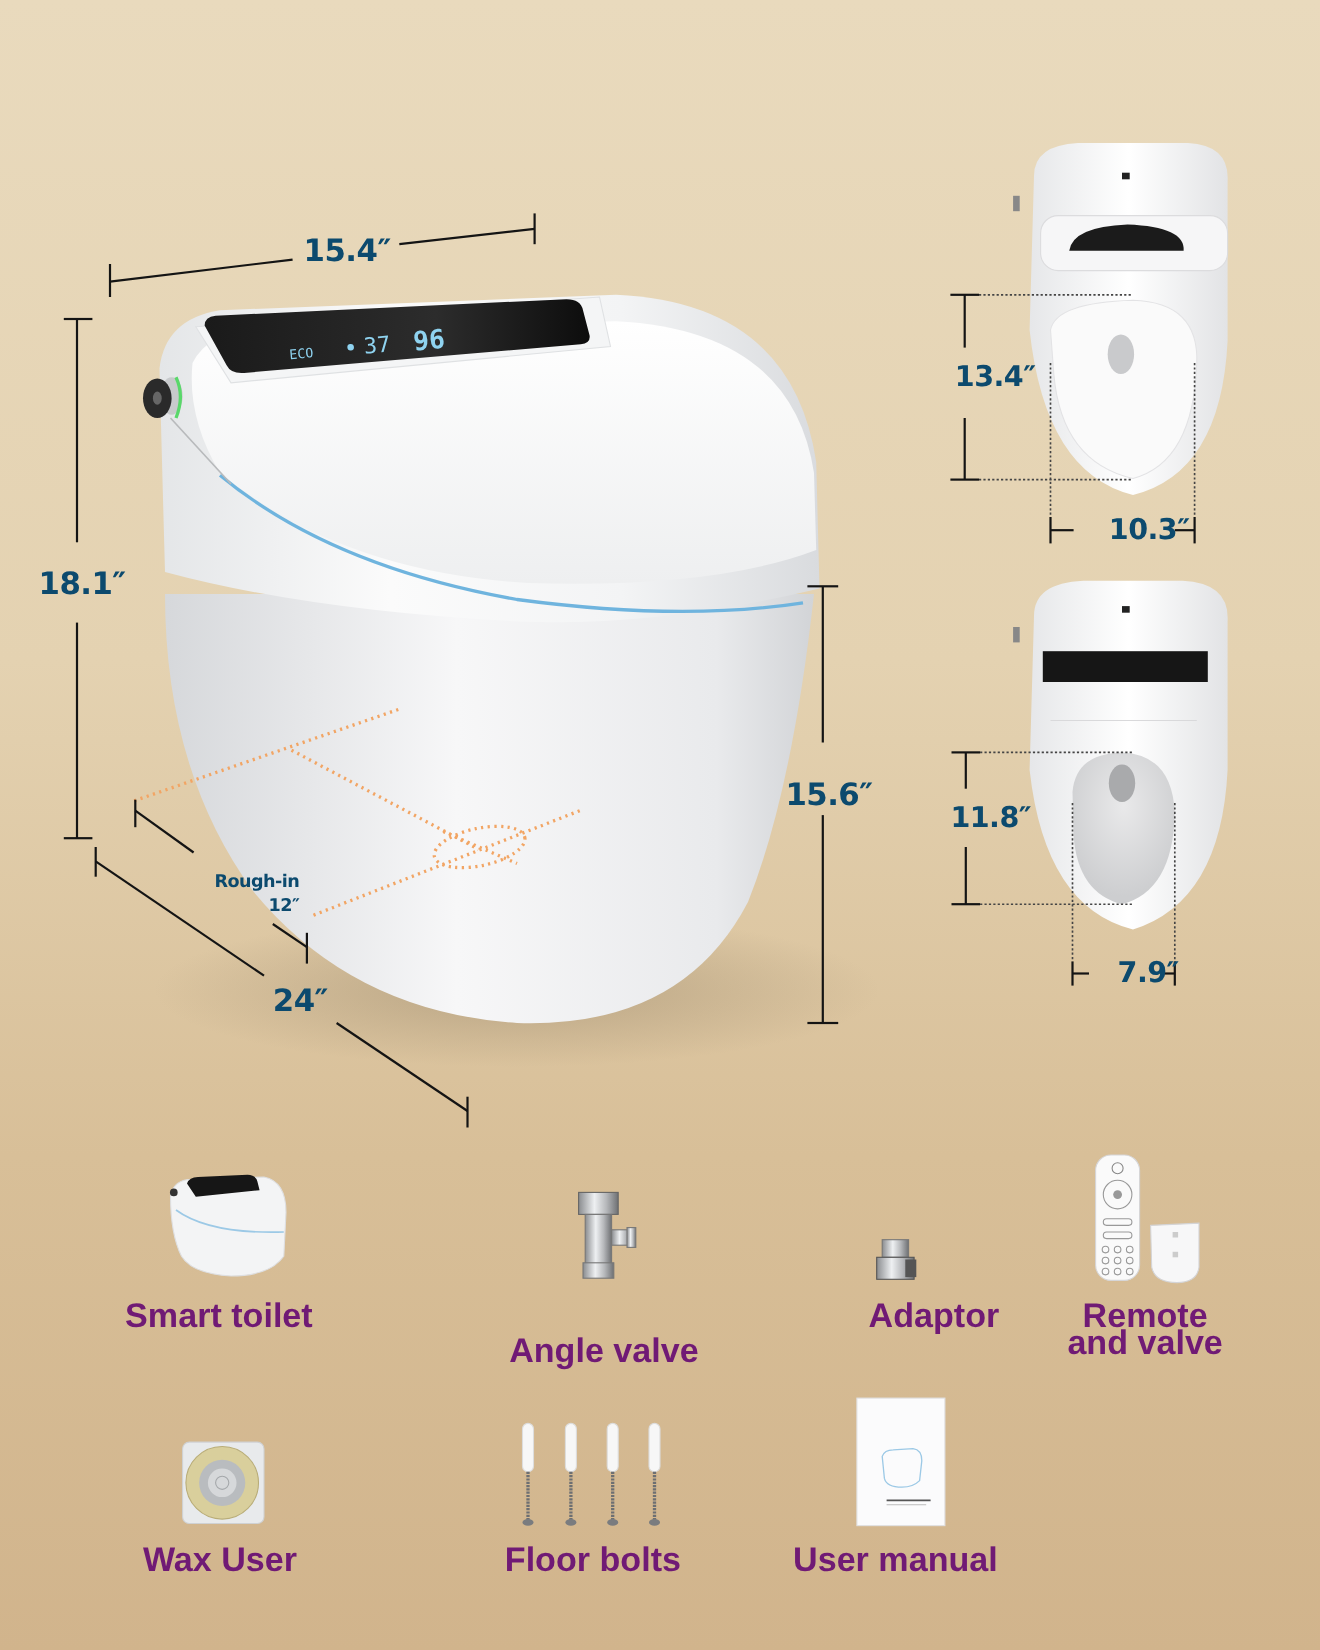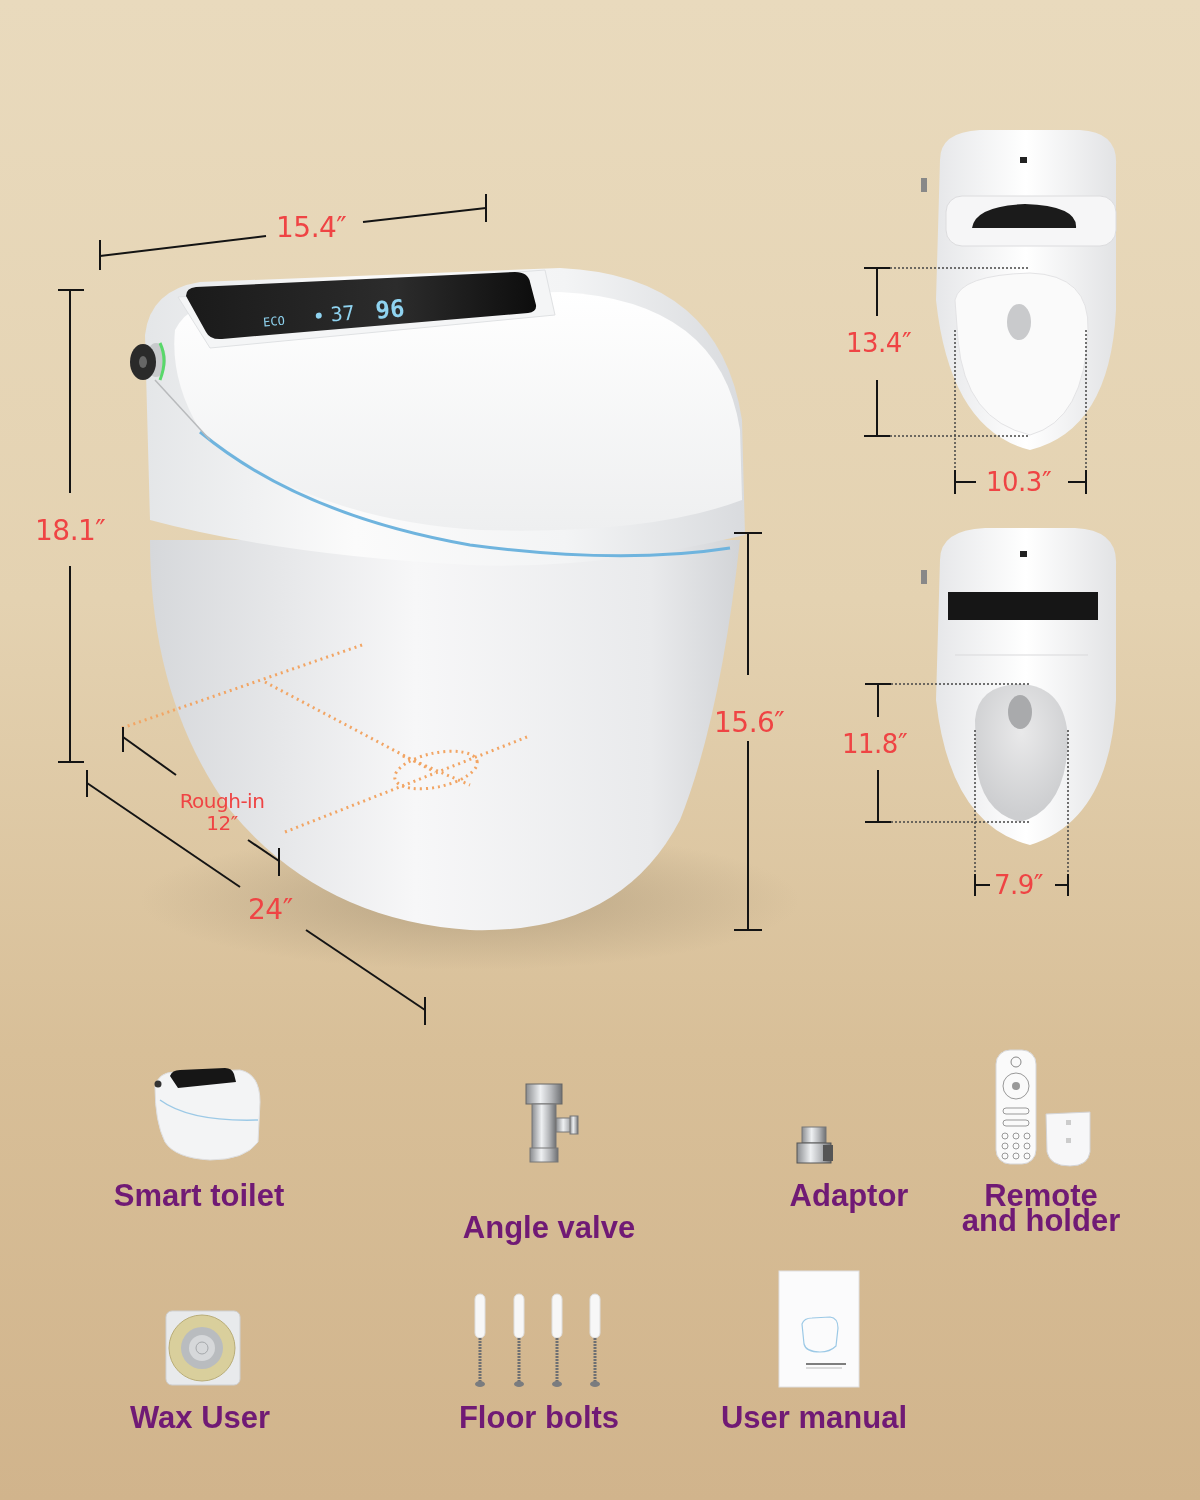"15.4″" .dim-label { color: #ef4444 -> #0c4a6e; font-weight: 400 -> 700 }
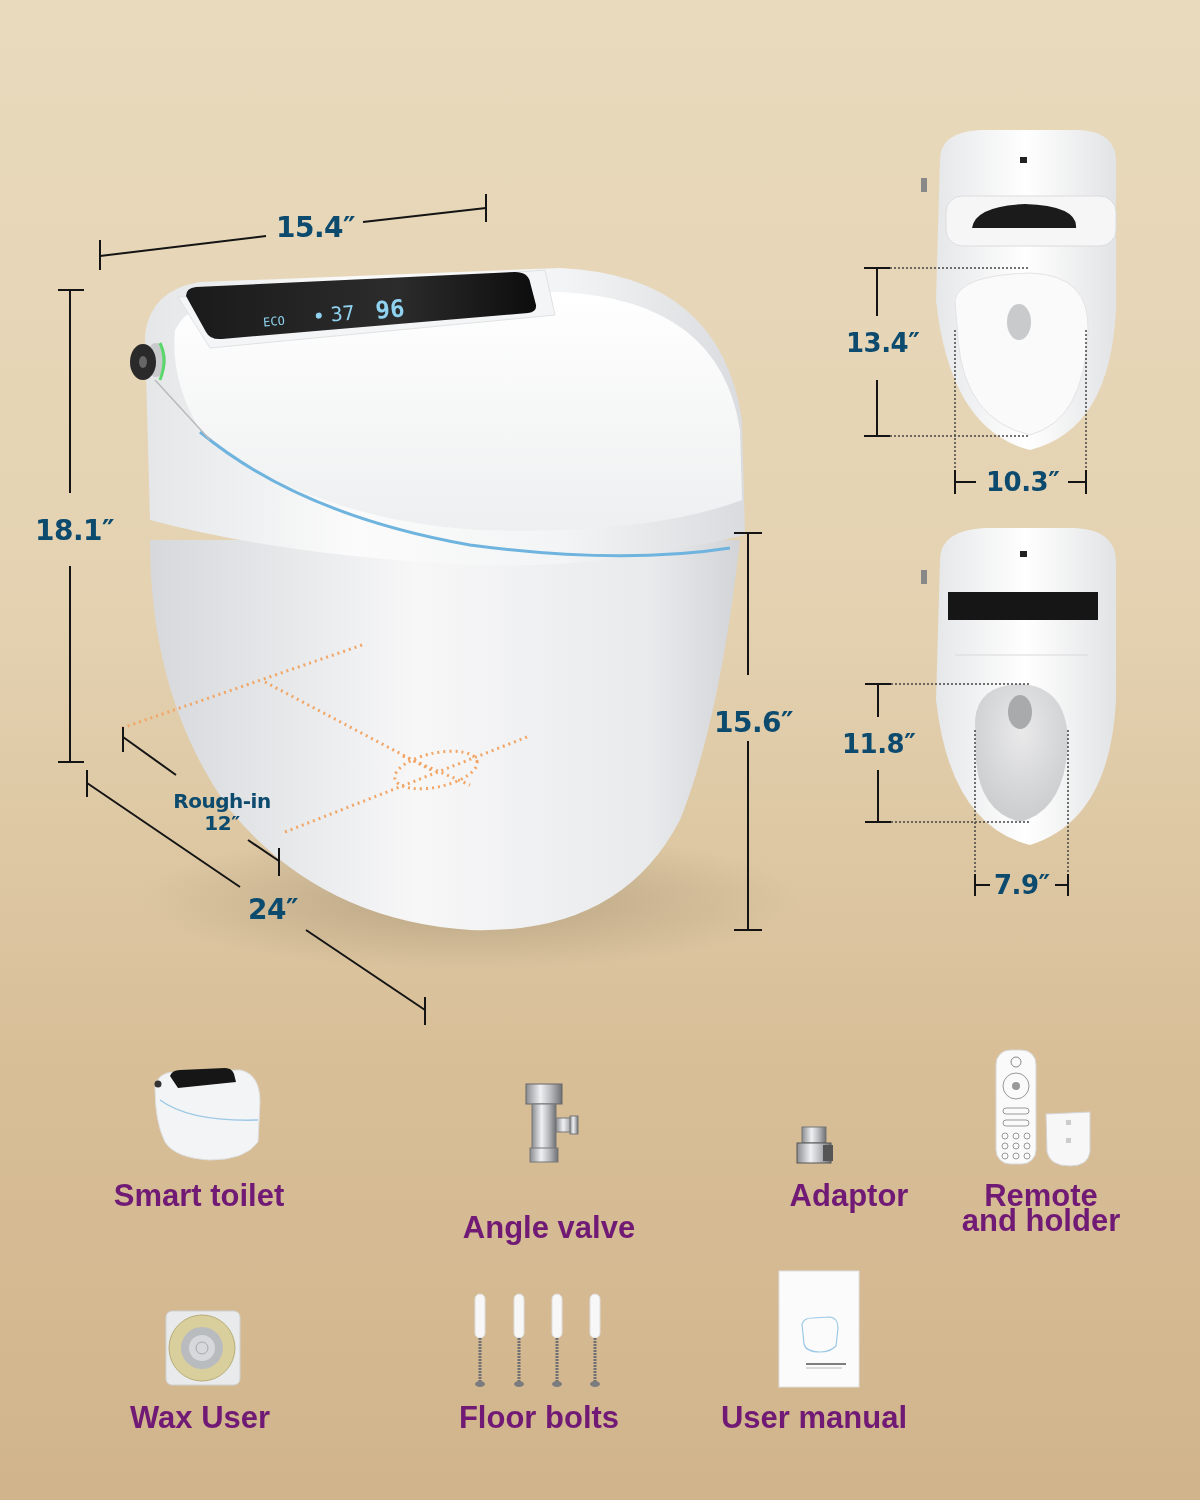"13.4″" .dim-md { margin-left: none -> 22px }
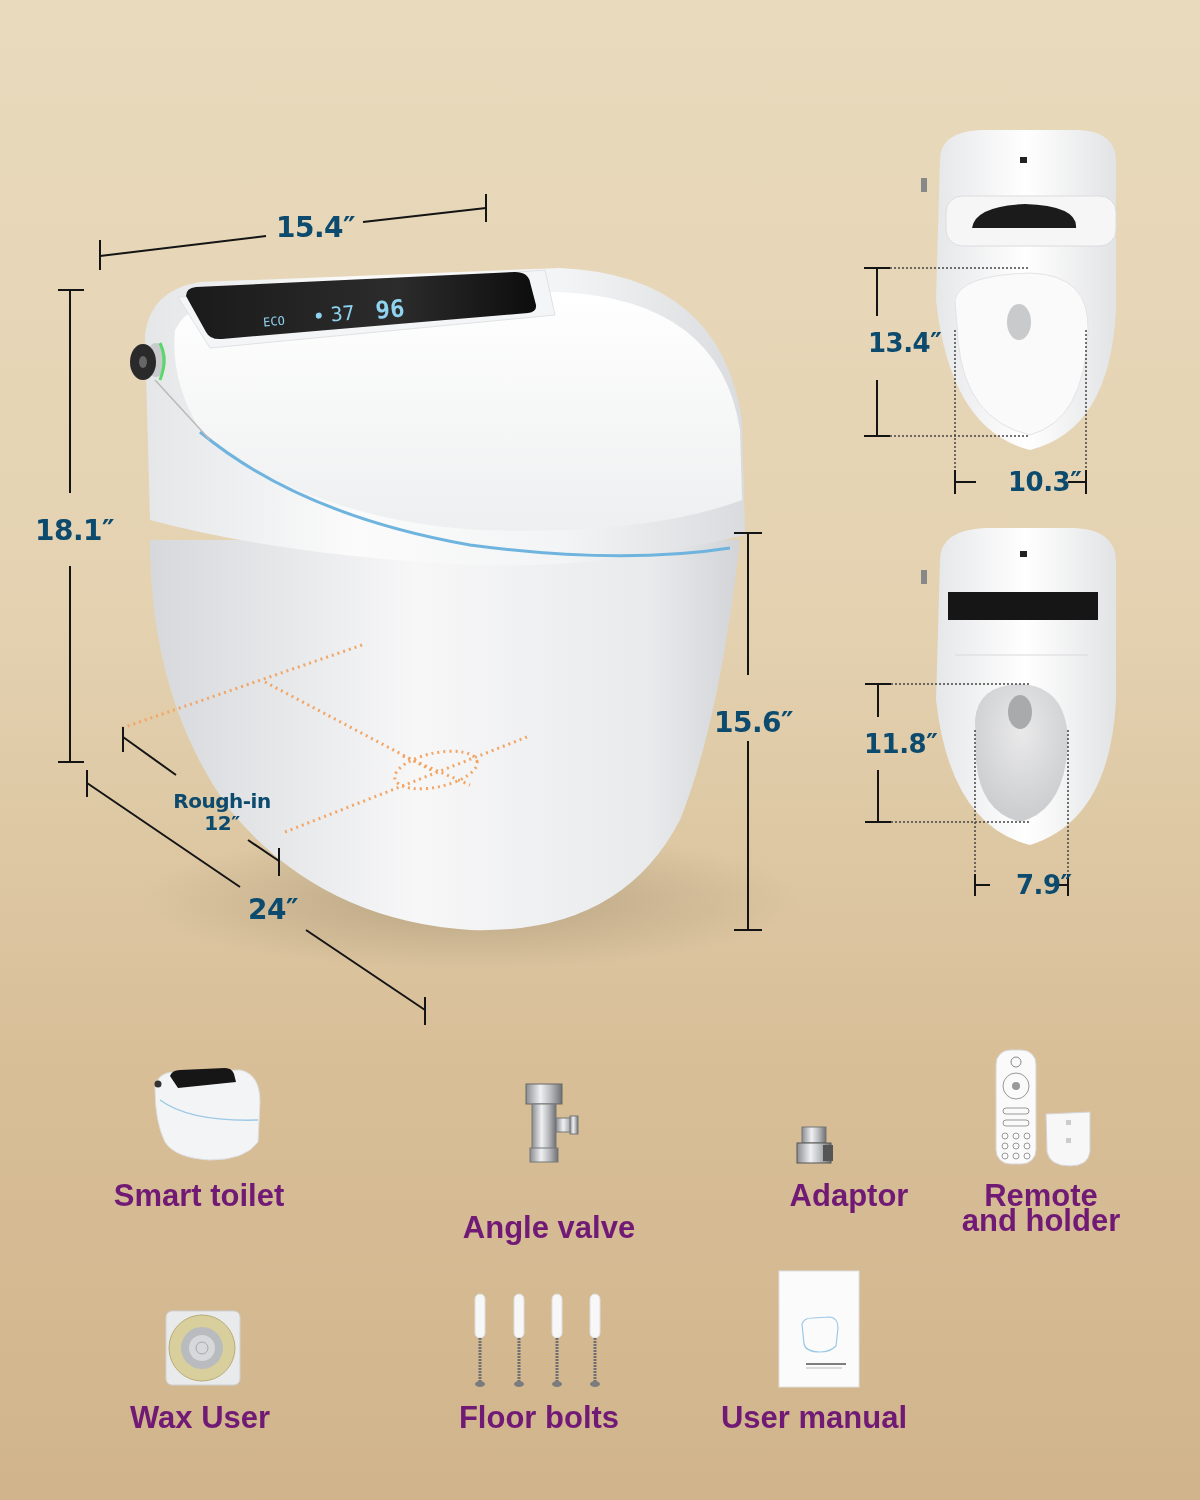"Rough-in" .dim-sm { font-size: 20px -> 16px; text-align: center -> right }
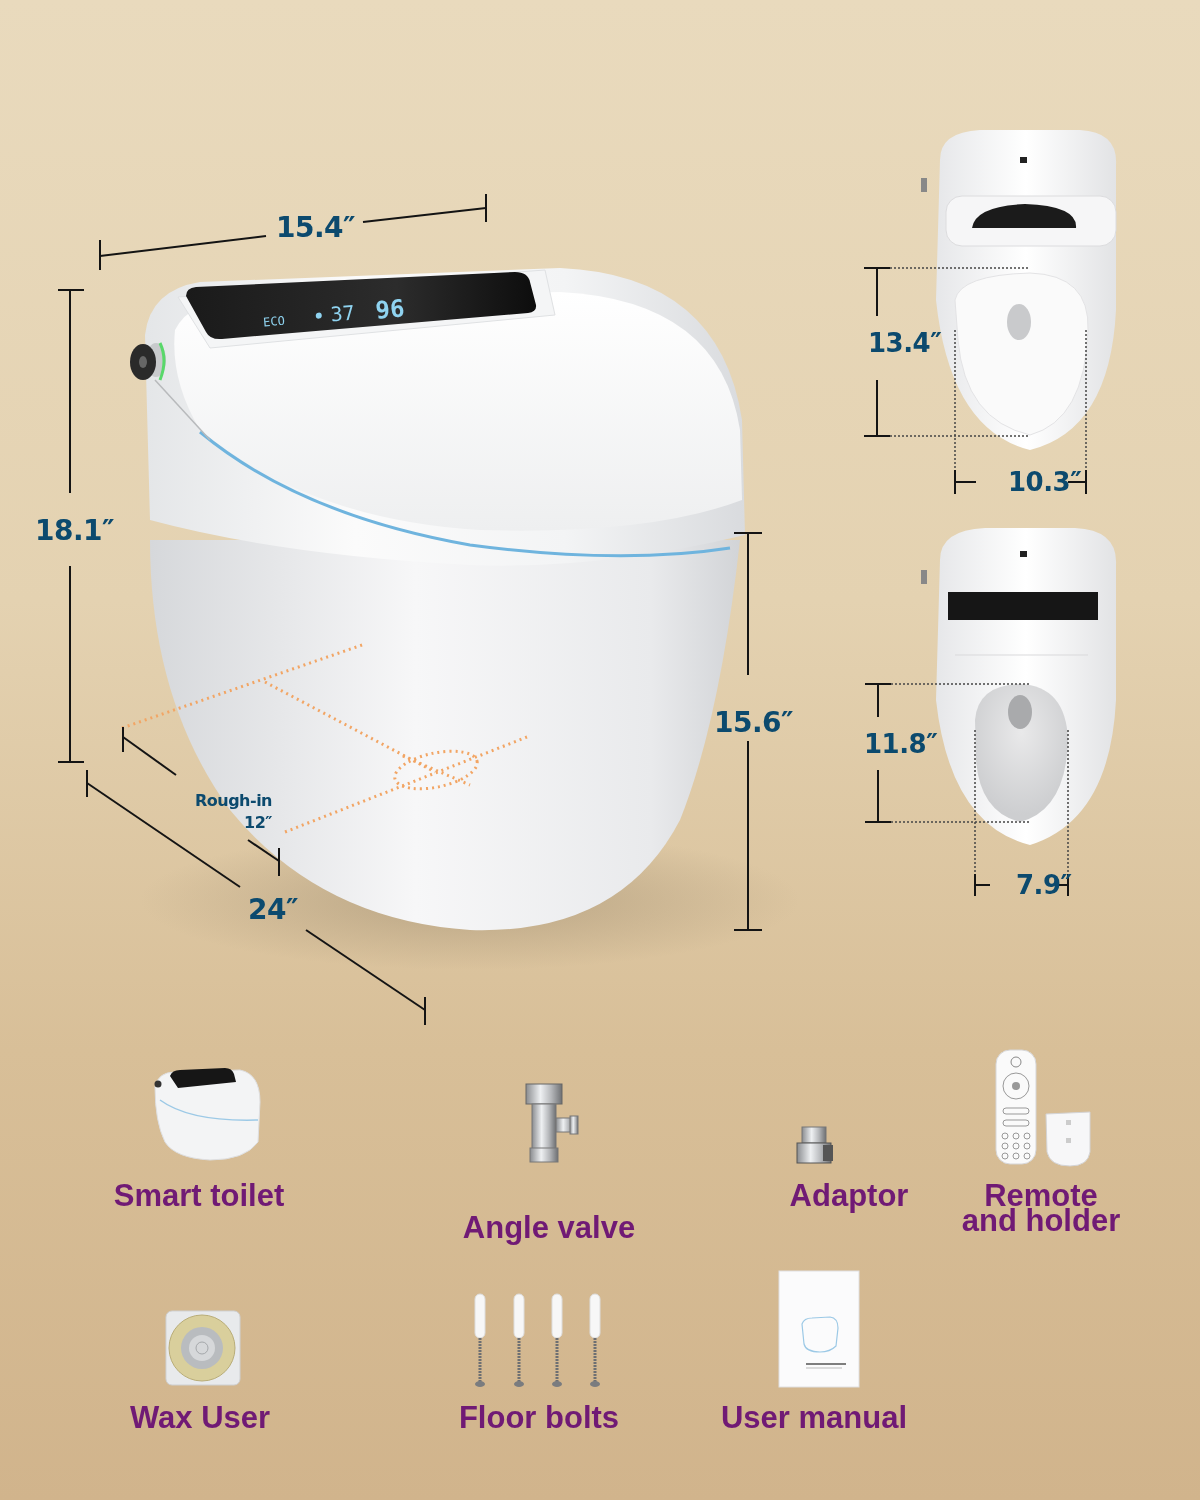"and holder" div { text: holder -> valve }
